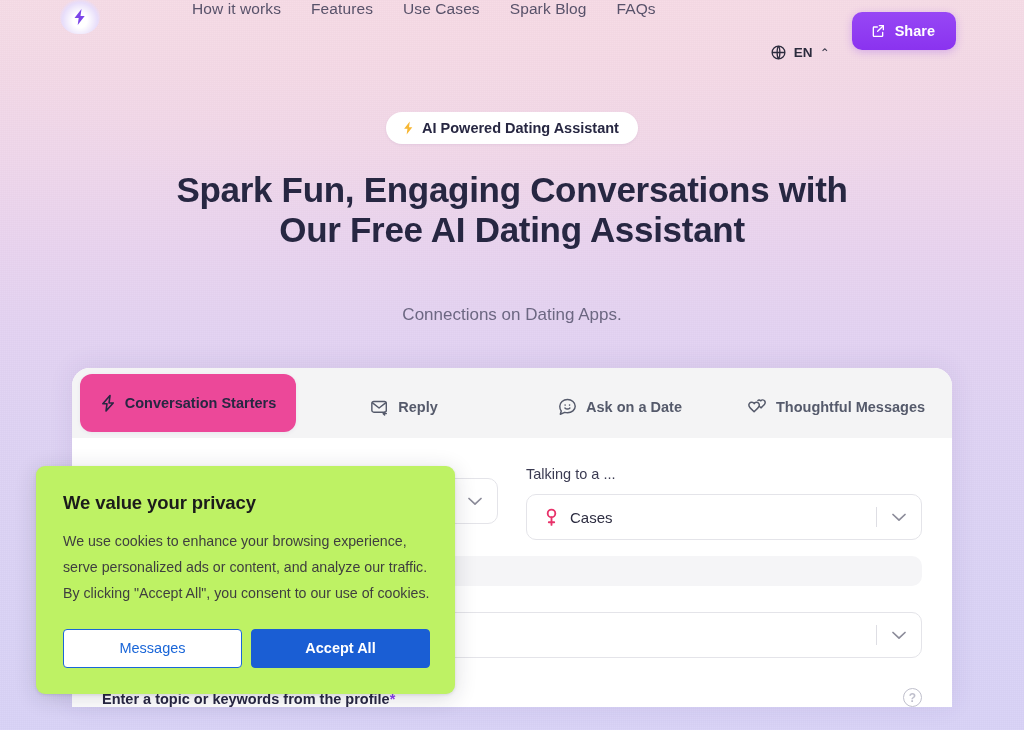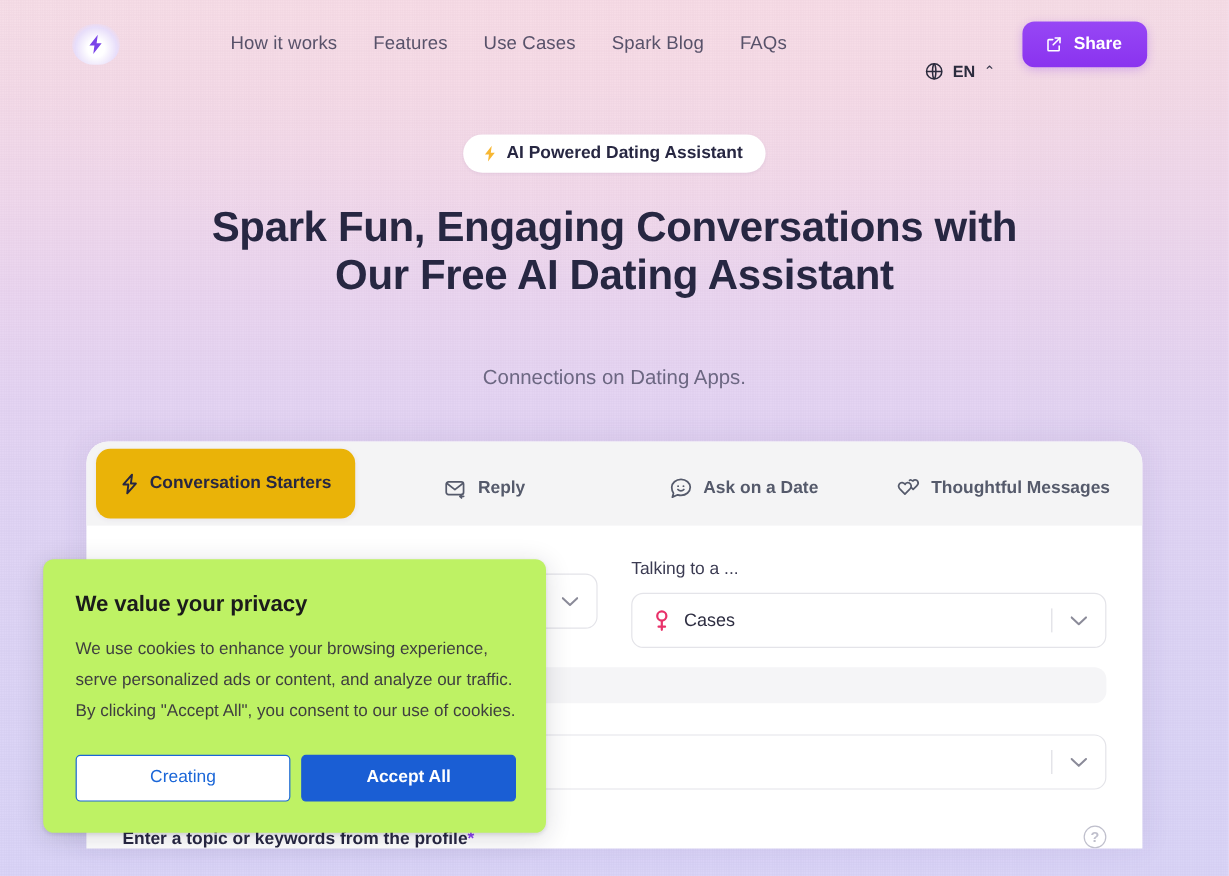"How it works" .header { align-items: center -> flex-start }
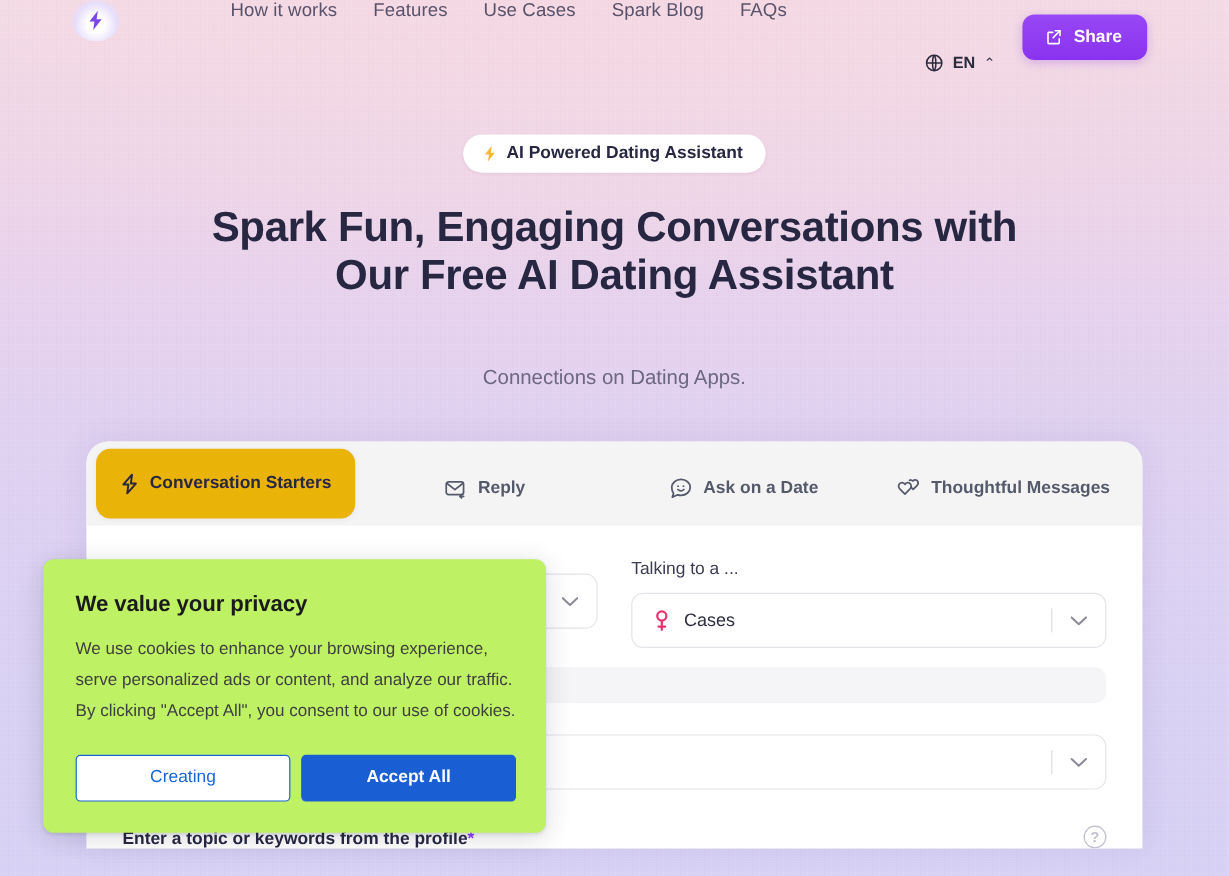"Conversation Starters" .tab.active { background: #eab308 -> #ec4899 }
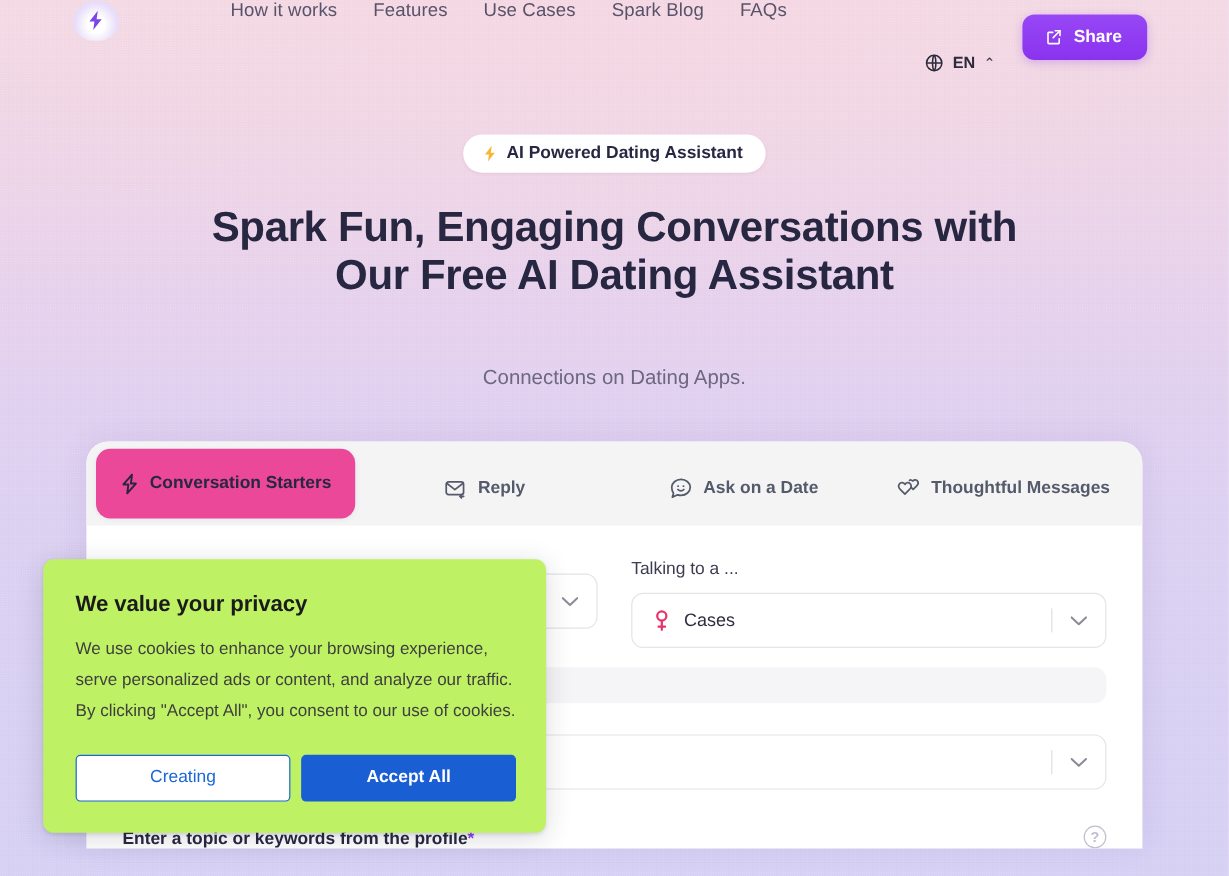"Creating" button.btn-outline { text: Creating -> Messages }
